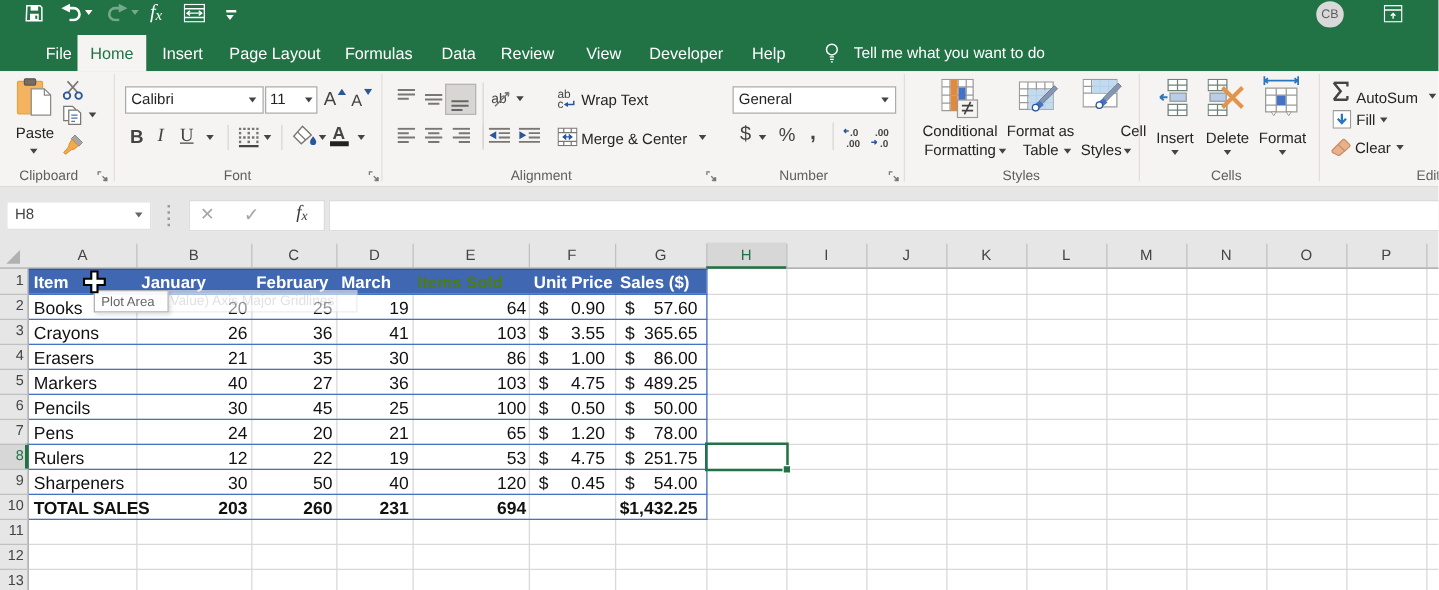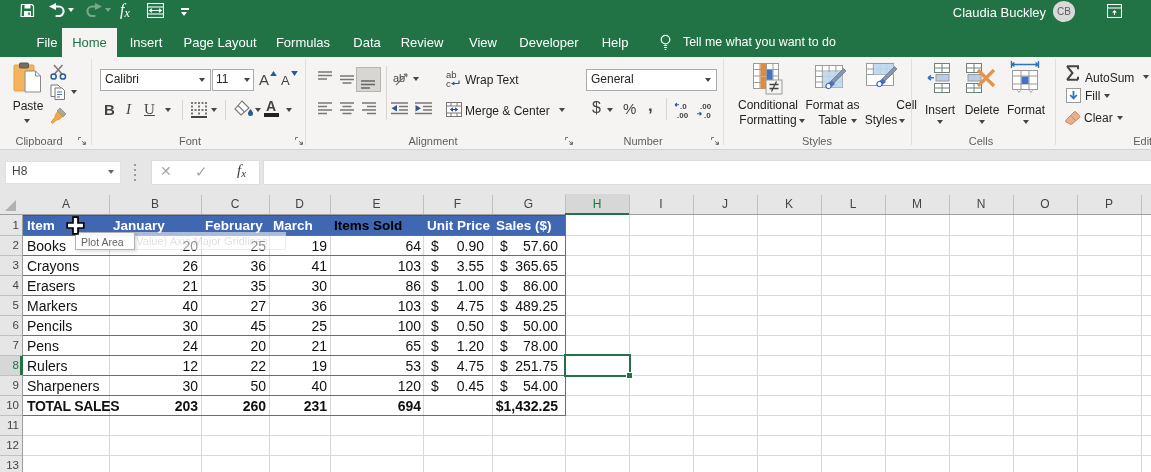"Claudia Buckley" div { html: <div>Claudia Buckley</div> -> none }
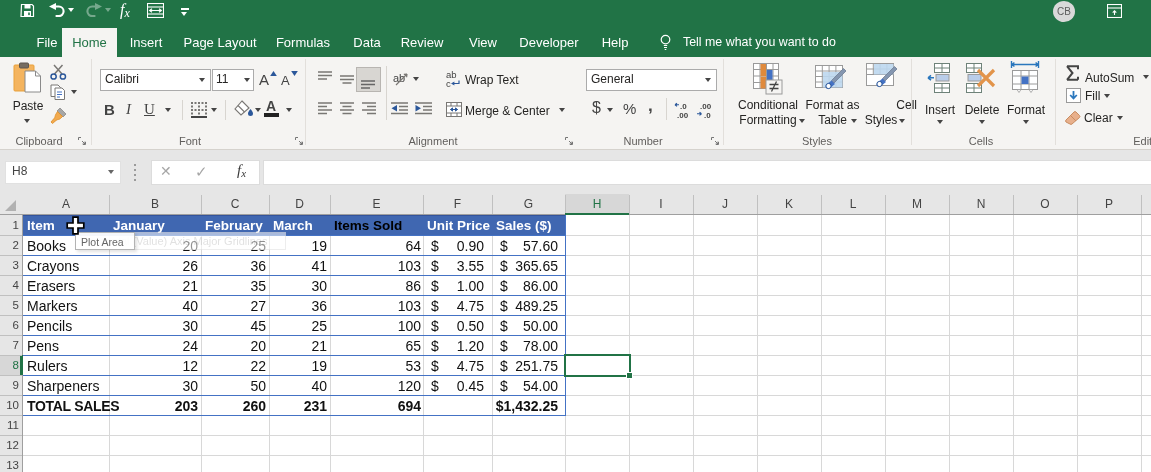"Items Sold" div.cell { color: #000000 -> #4d7c0f }
